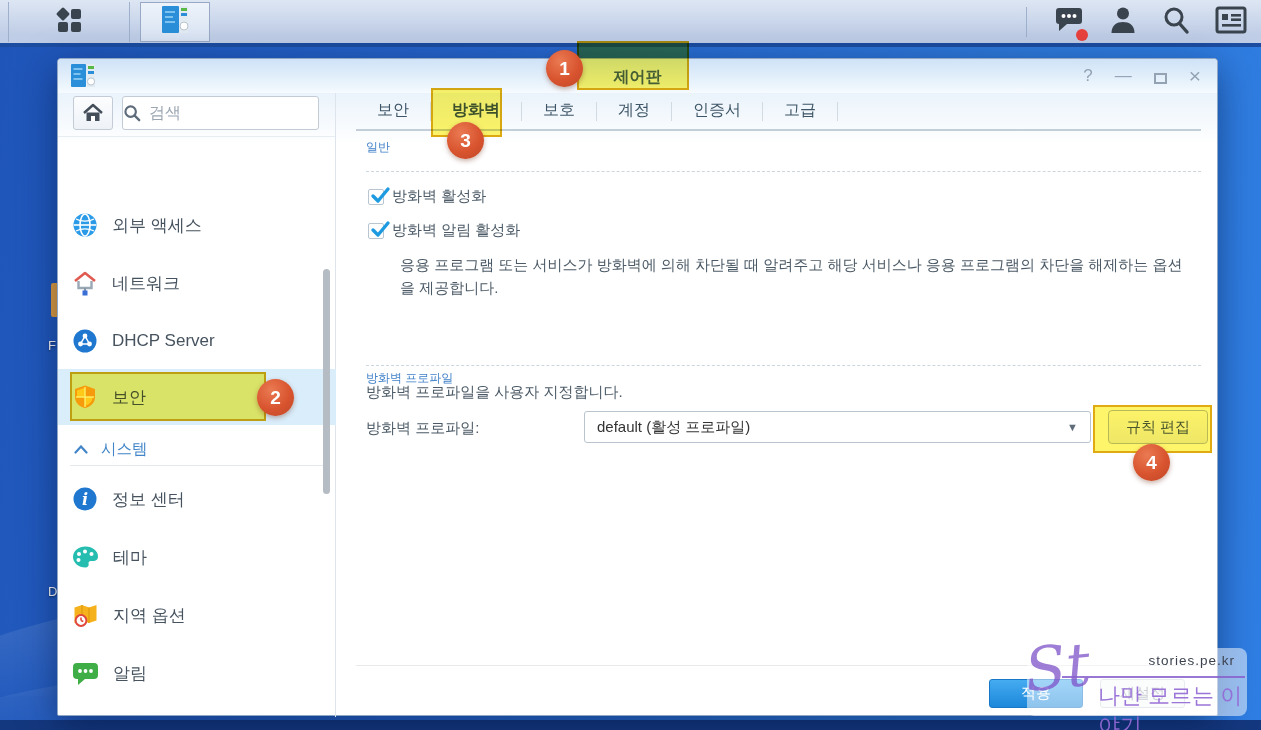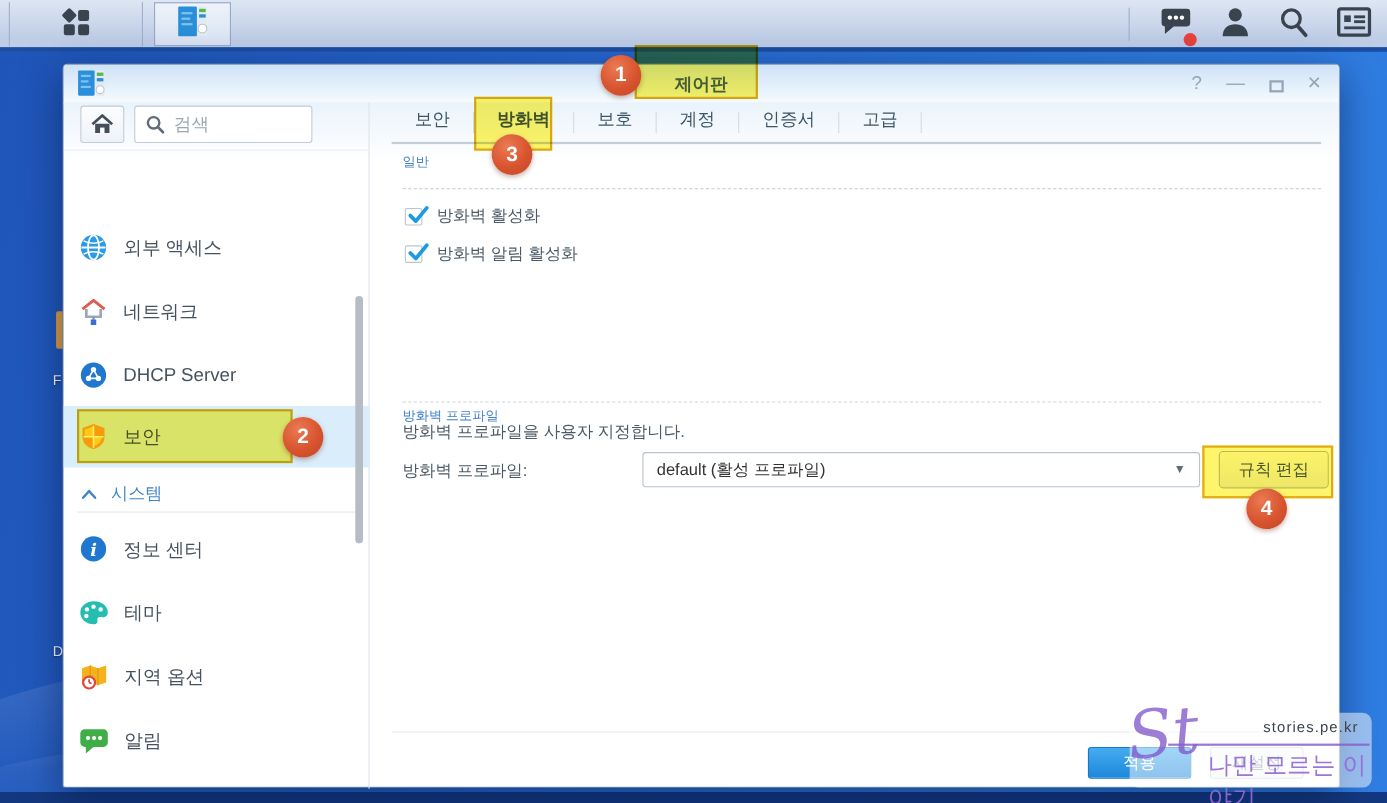"검색" .search-box { padding-left: 9px -> none; width: 162px -> 197px }
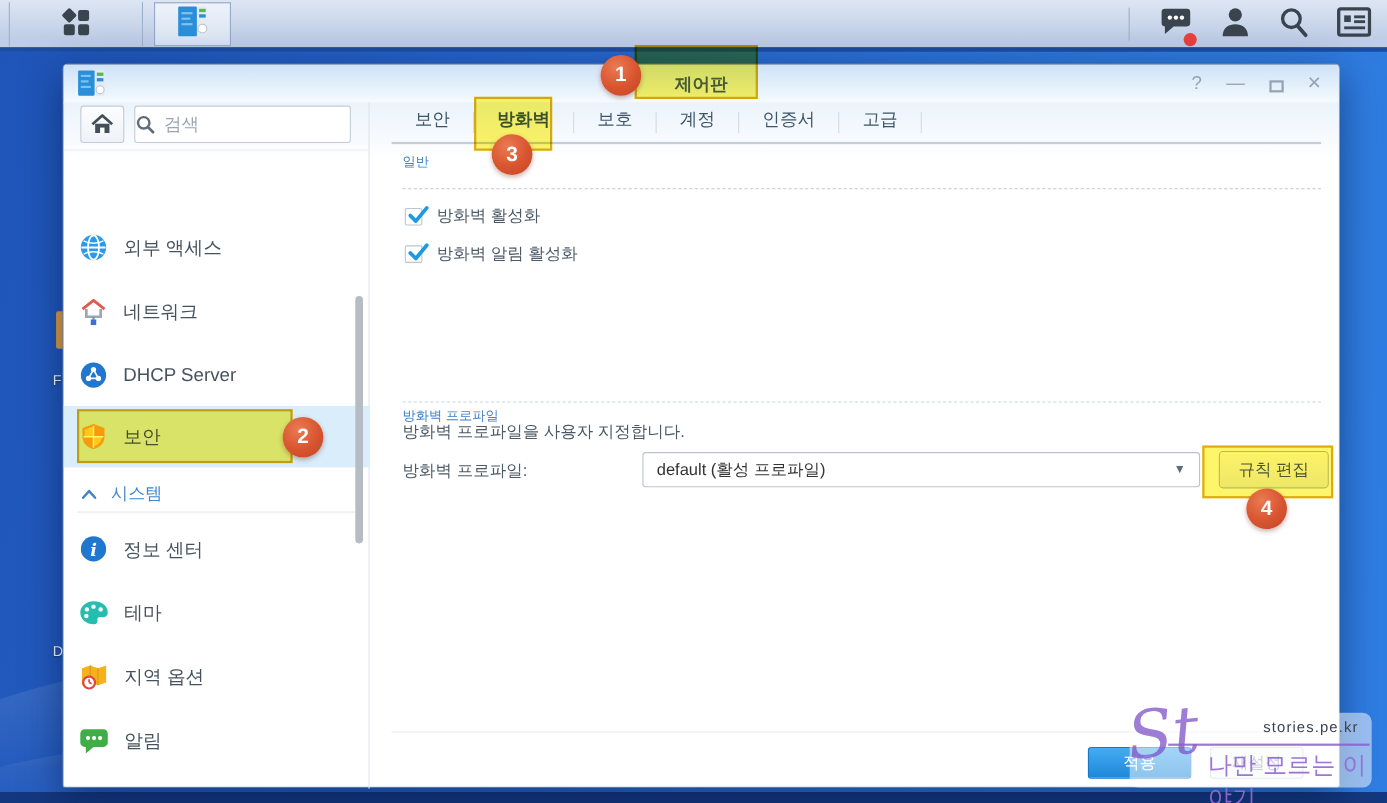"방화벽 활성화" .cb-row { gap: 13px -> 8px }
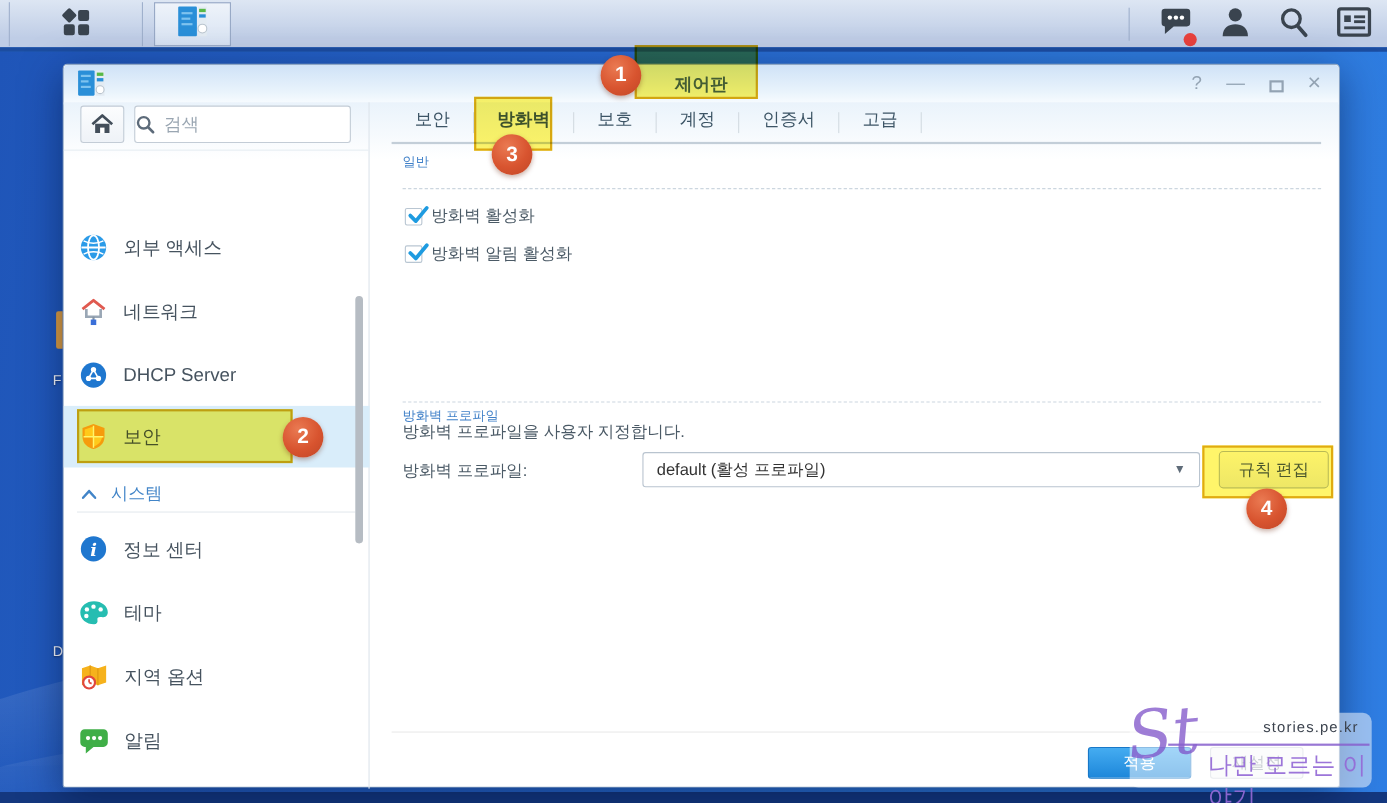"응용 프로그램 또는 서비스가 방화벽에" div.desc { html: none -> <div>응용 프로그램 또는 서비스가 방화벽에 의해 차단될 때 알려주고 해당 서비스나 응용 프로그램의 차단을 해제하는 옵션을 제공합니다.</div> }
